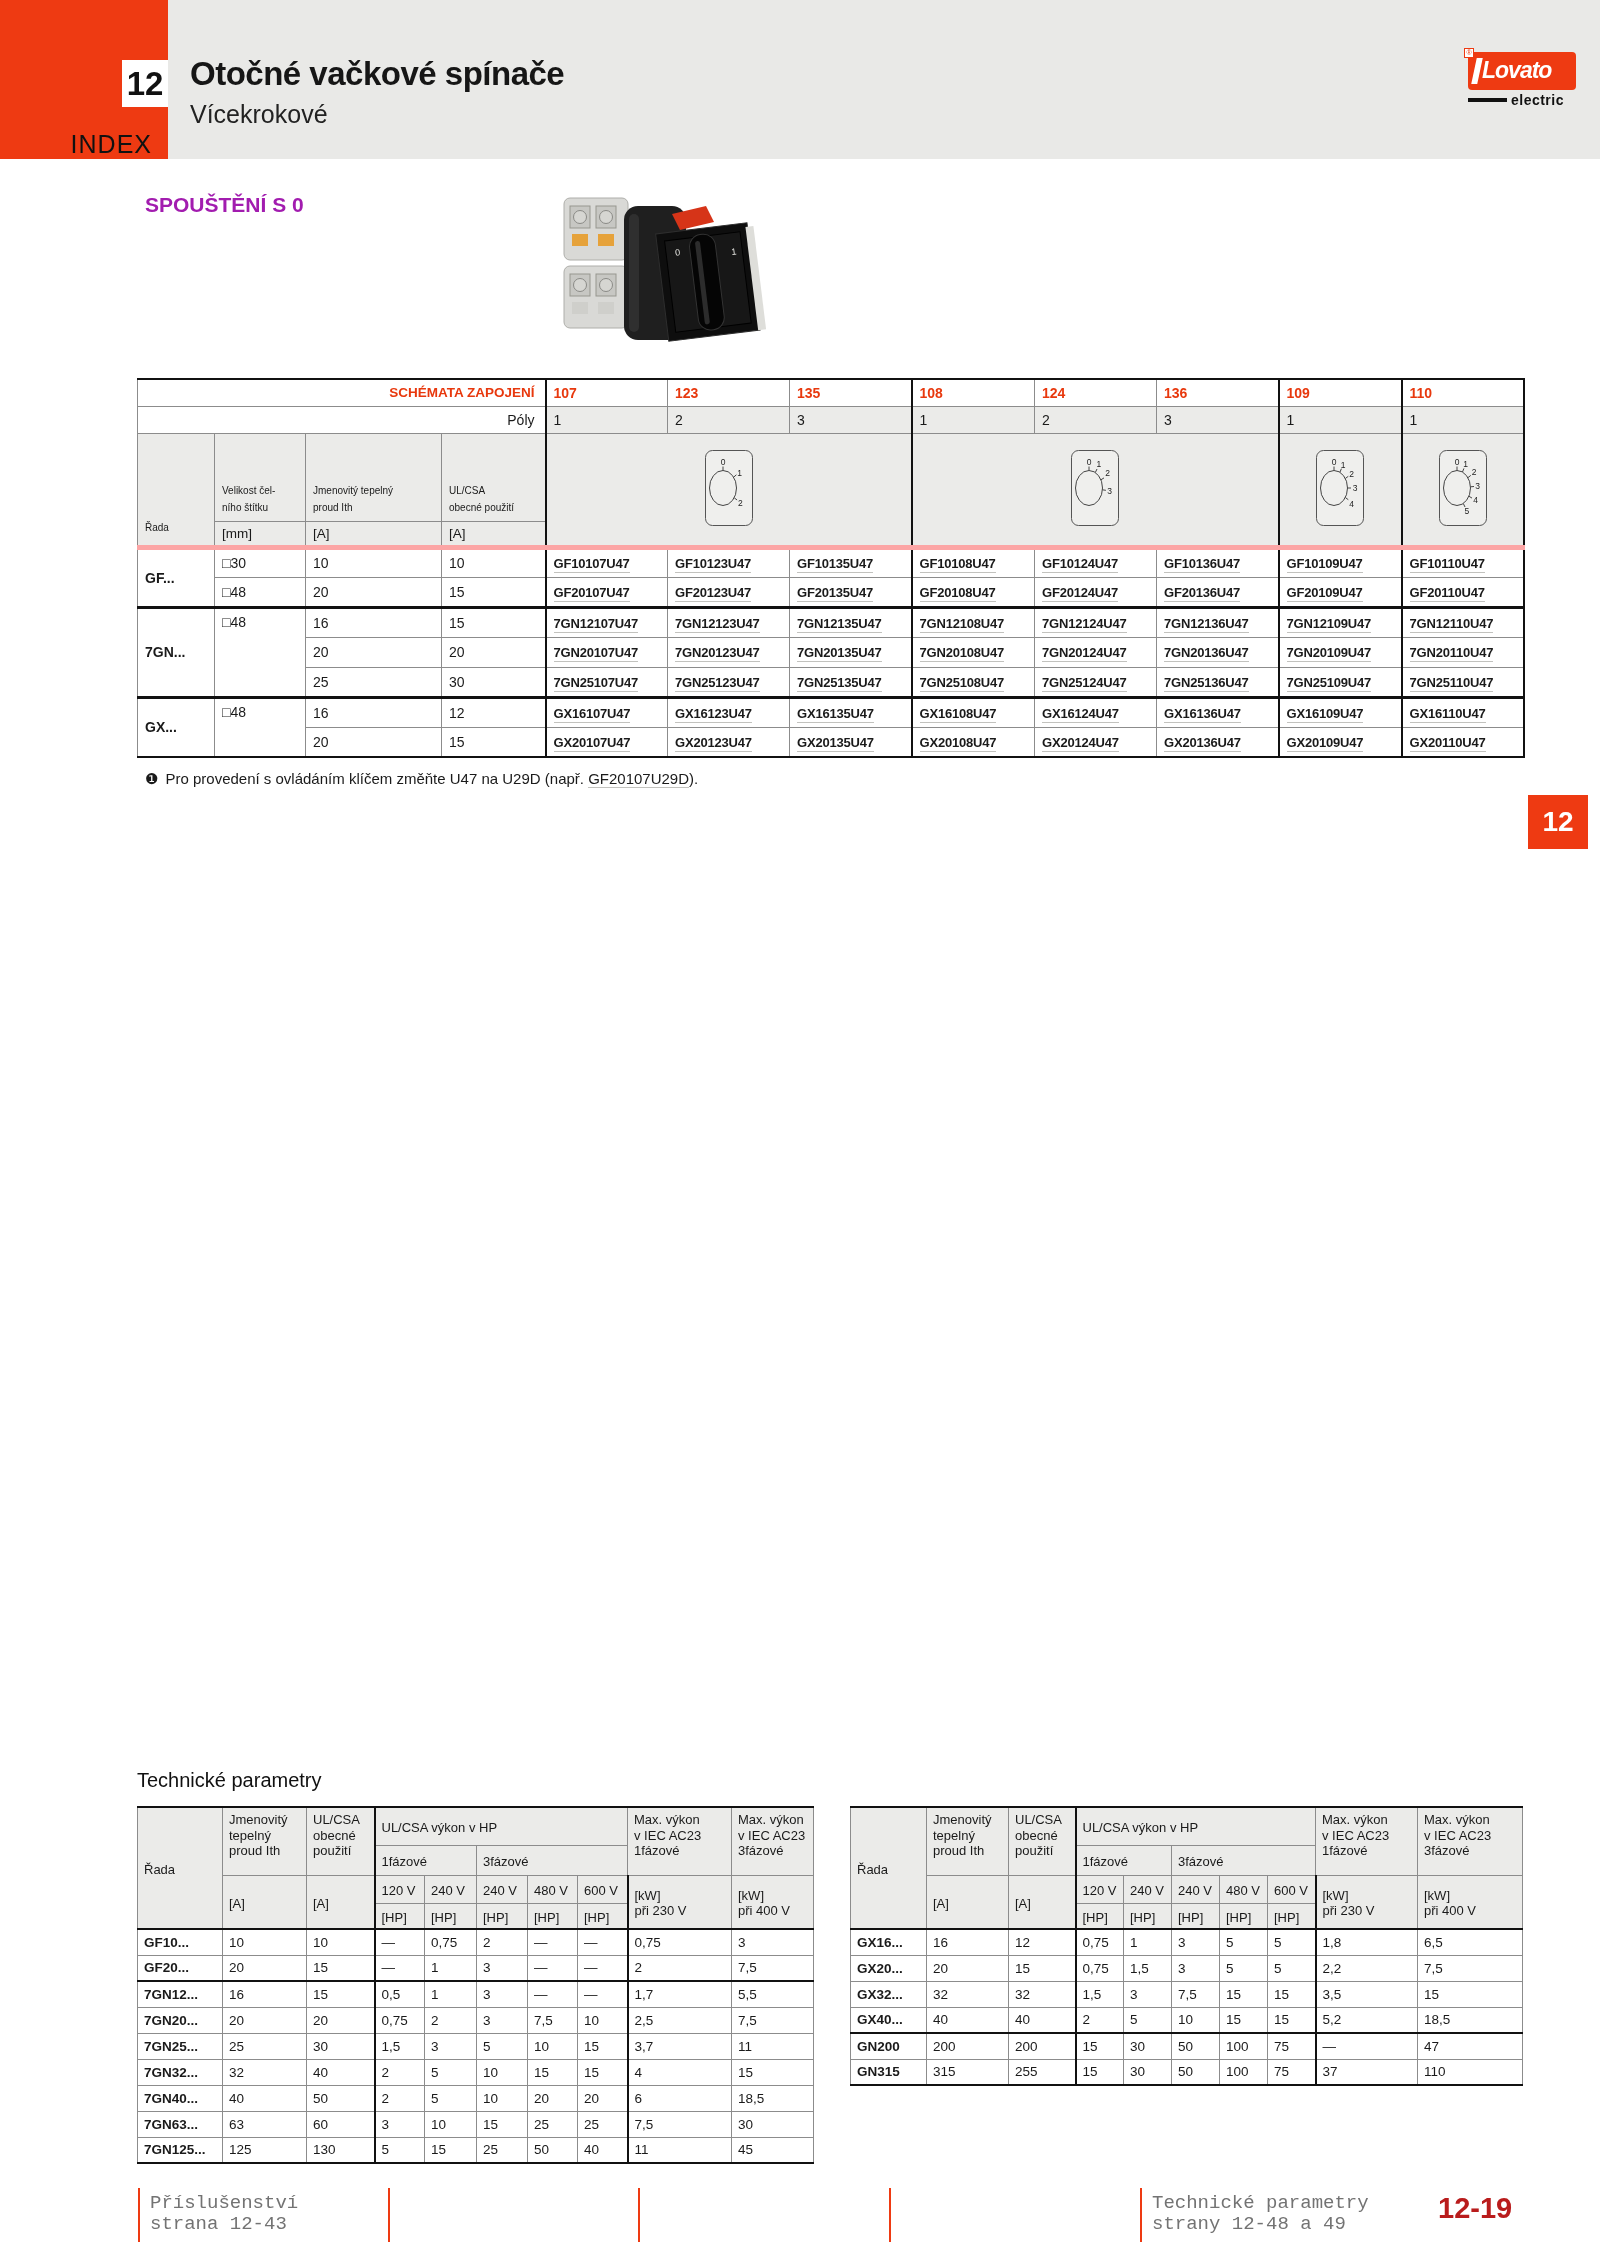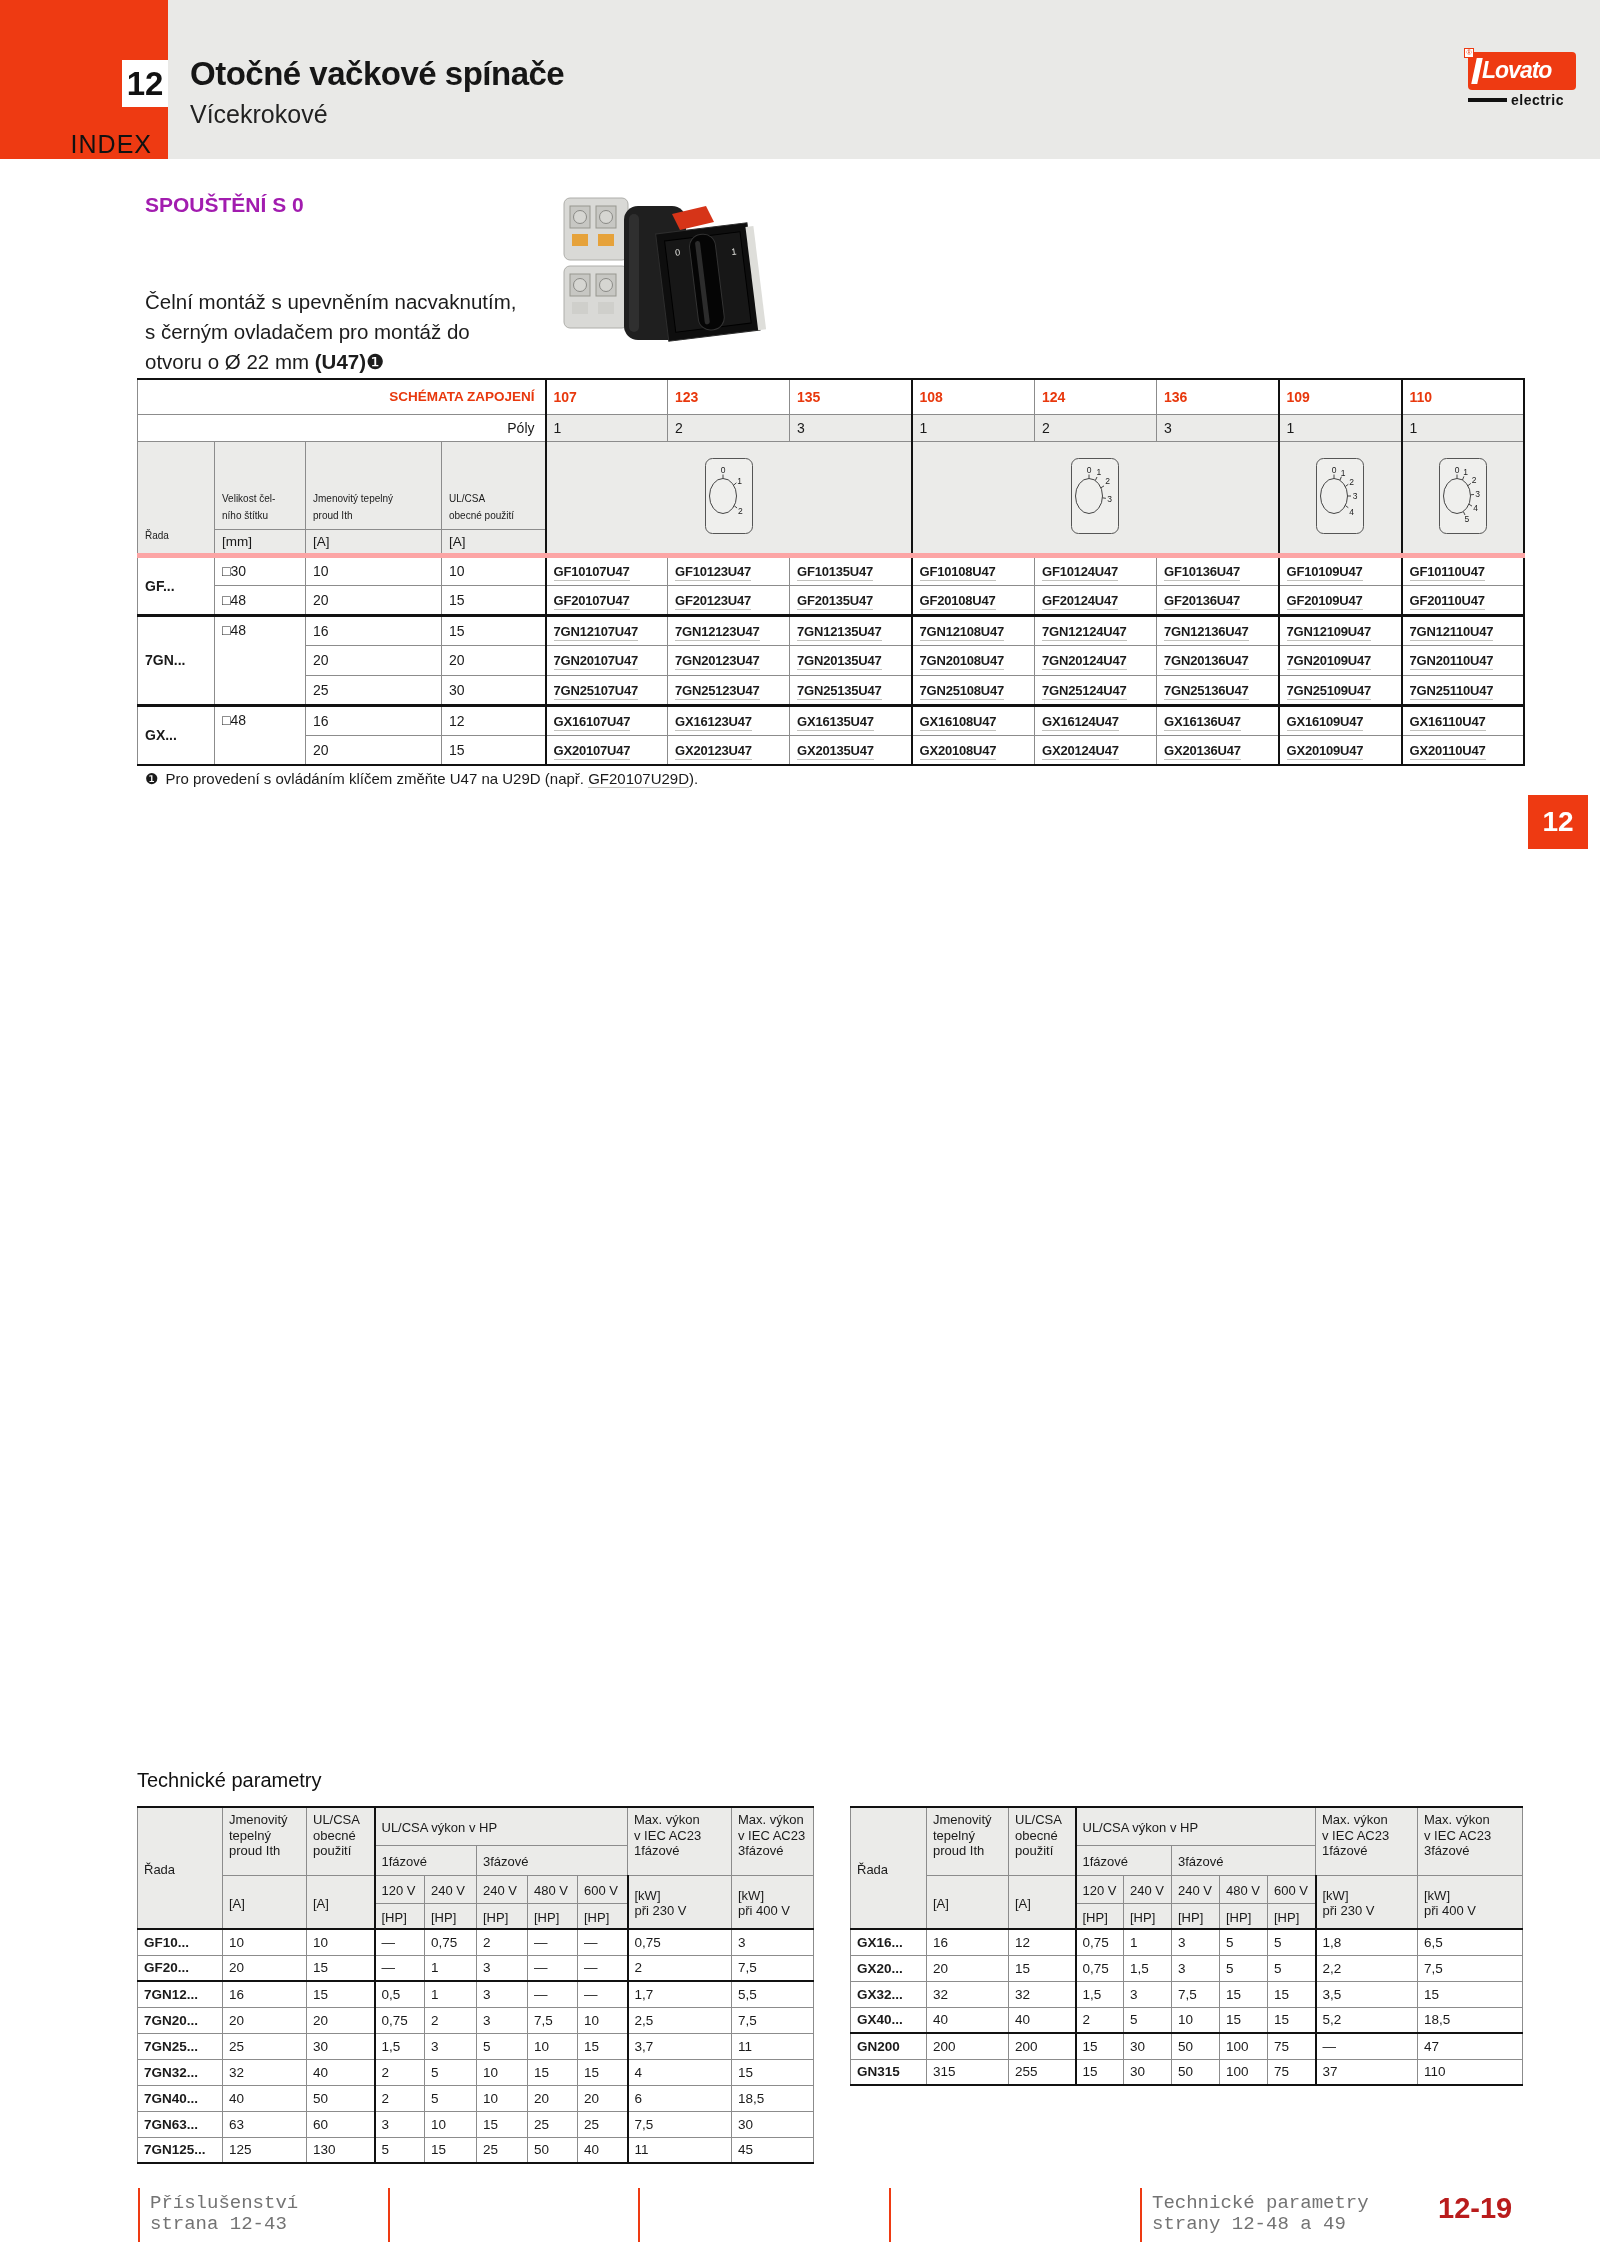"Čelní montáž s upevněním nacvaknutím," div.desc { html: <div> <div>Čelní montáž s upevněním nacvaknutím,</div> <div>s černým ovladačem pro montáž do</div> <div><span>otvoru o Ø 22 mm </span><b>(U47)</b><span>❶</span></div> </div> -> none }
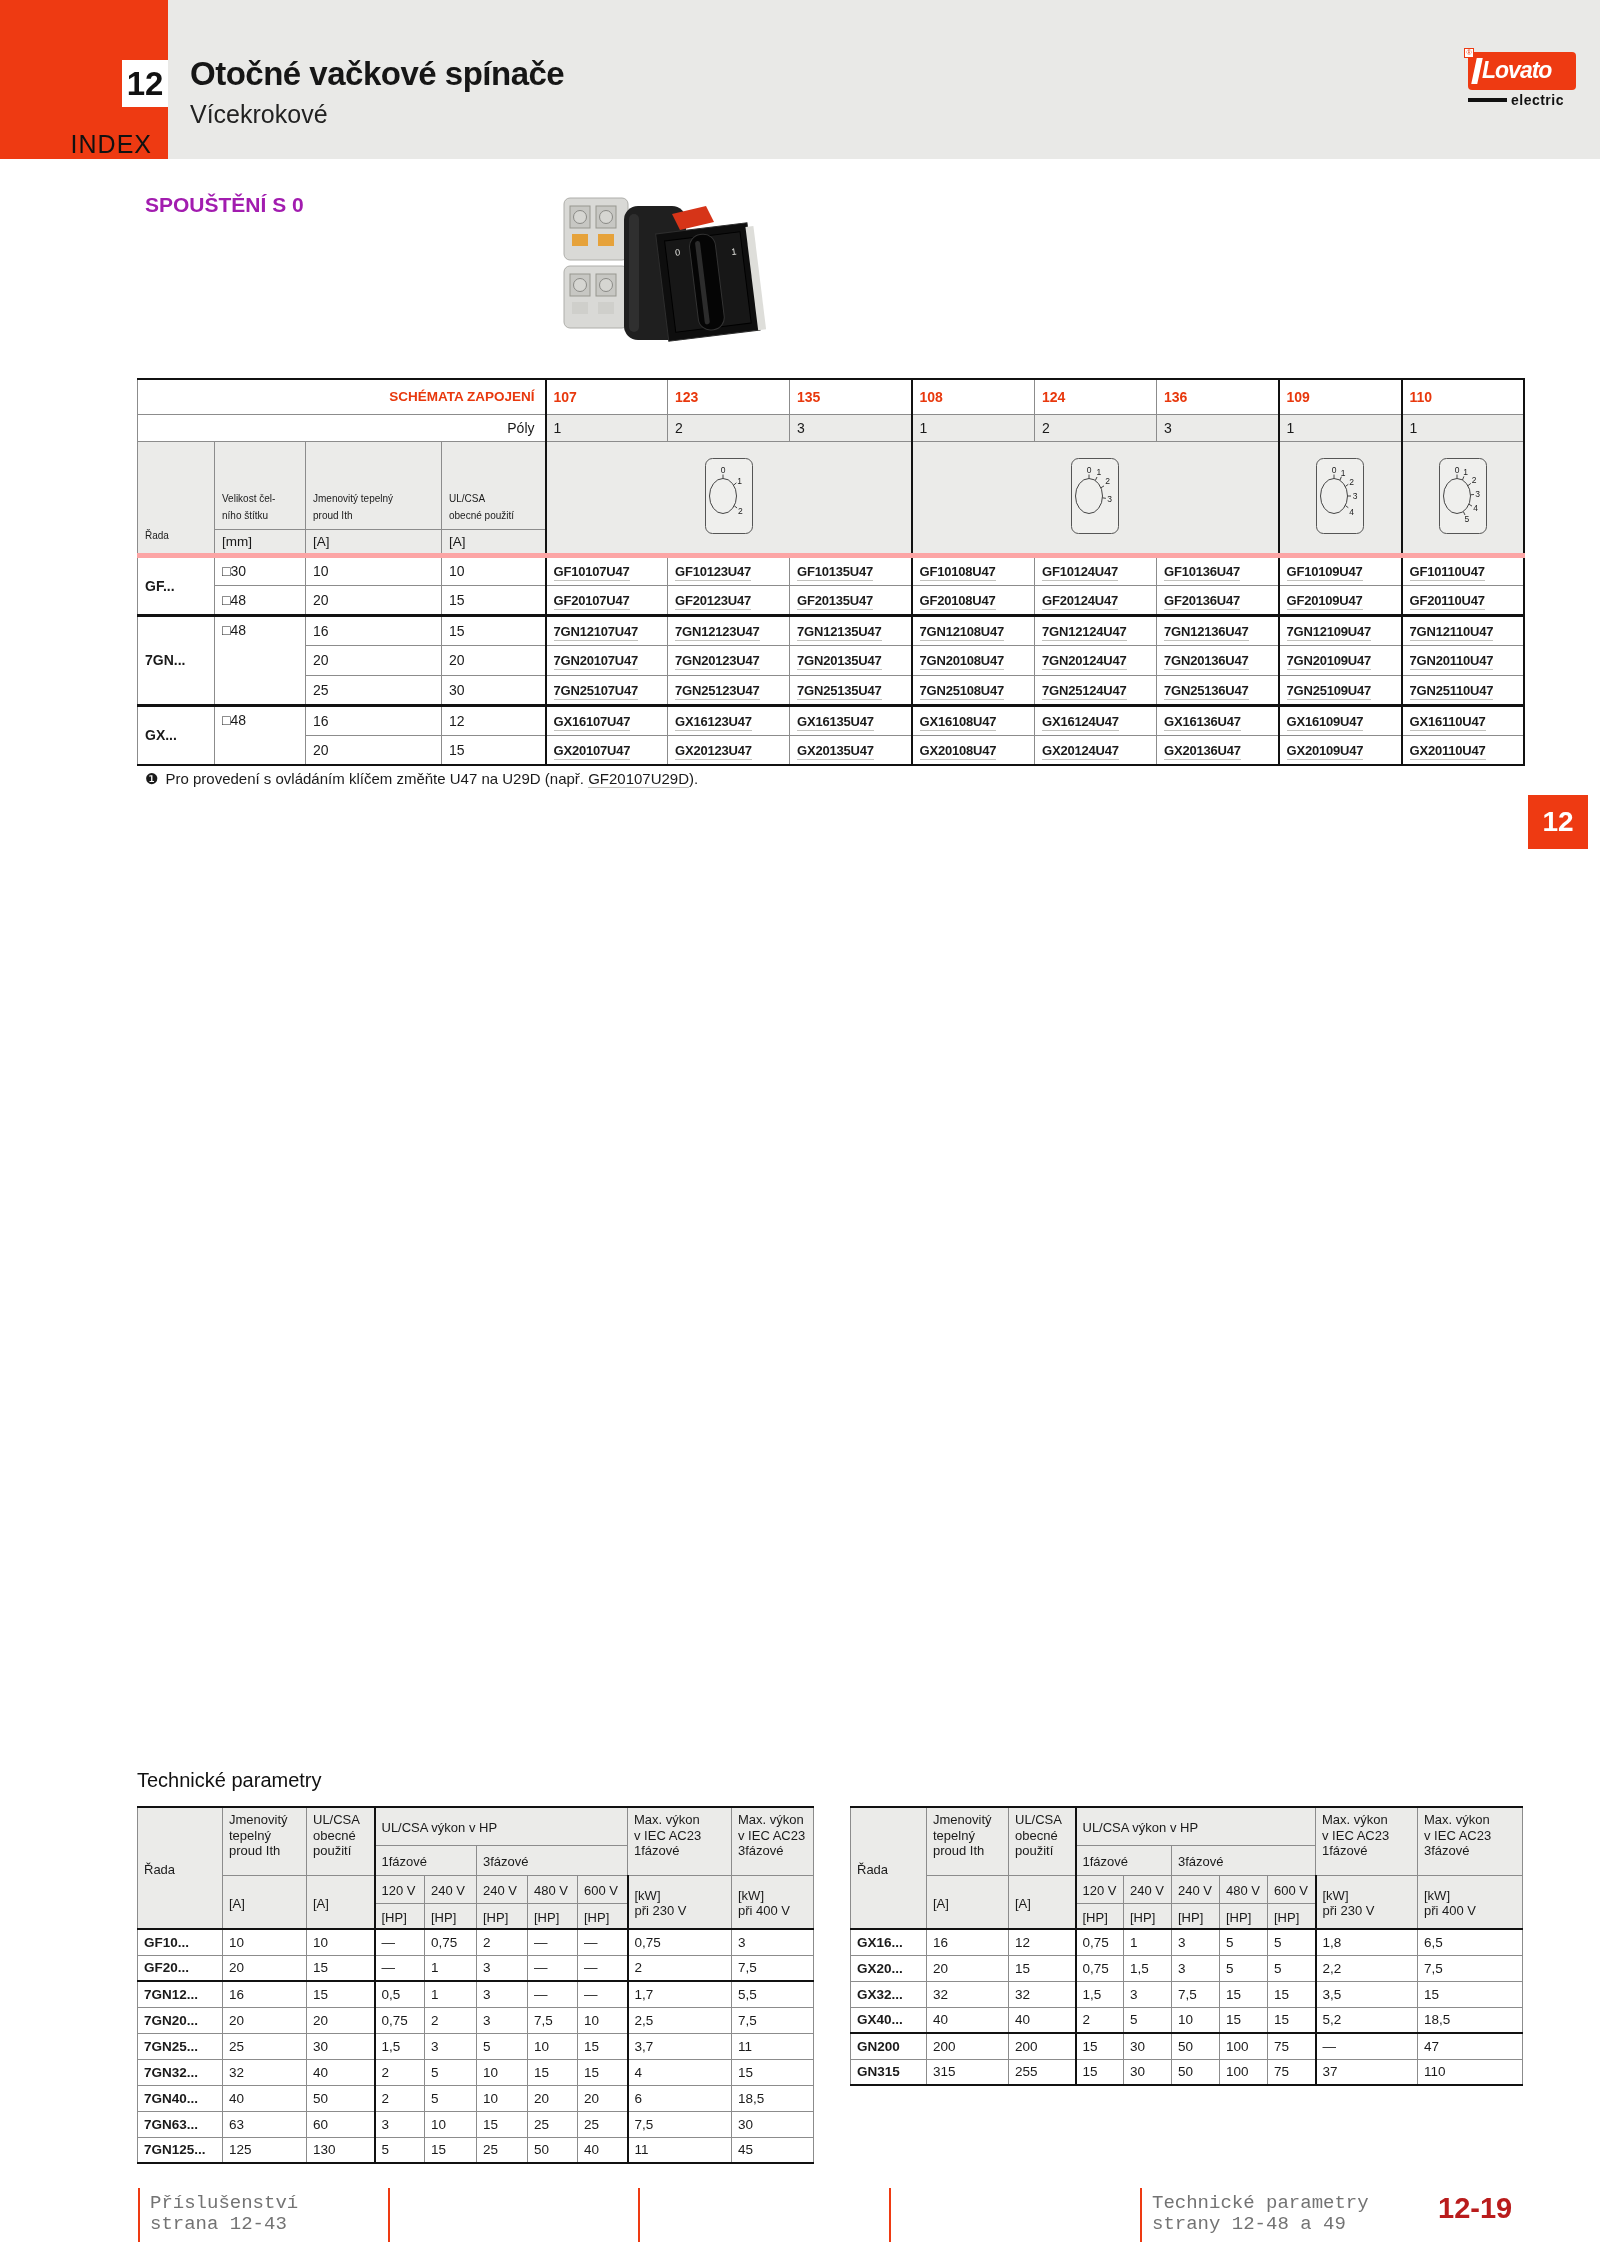"SCHÉMATA ZAPOJENÍ" tr { height: 35px -> 27px }
